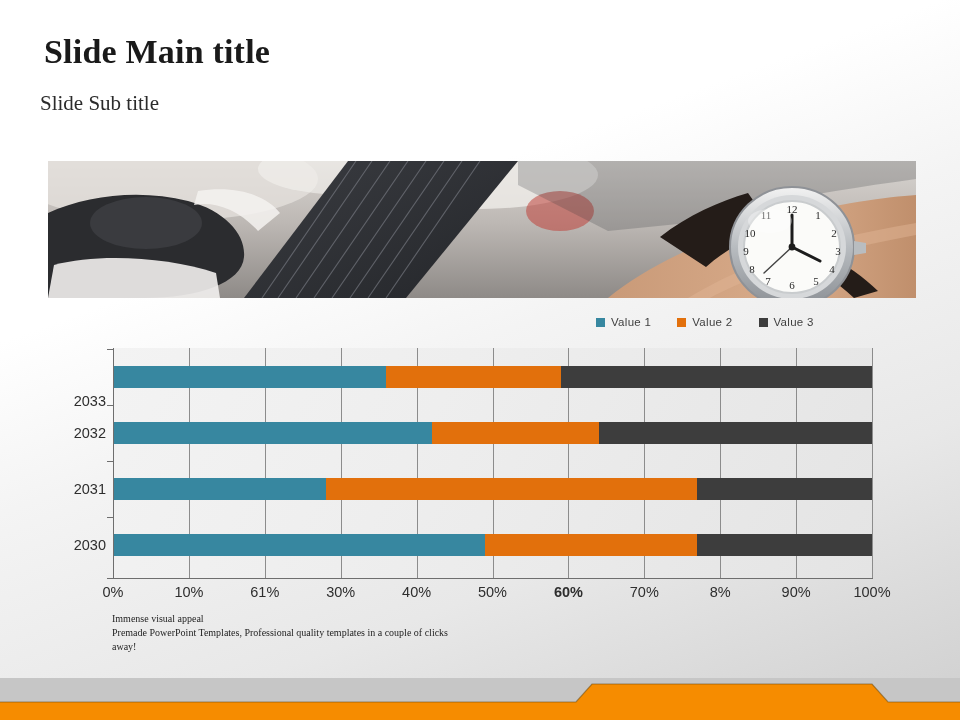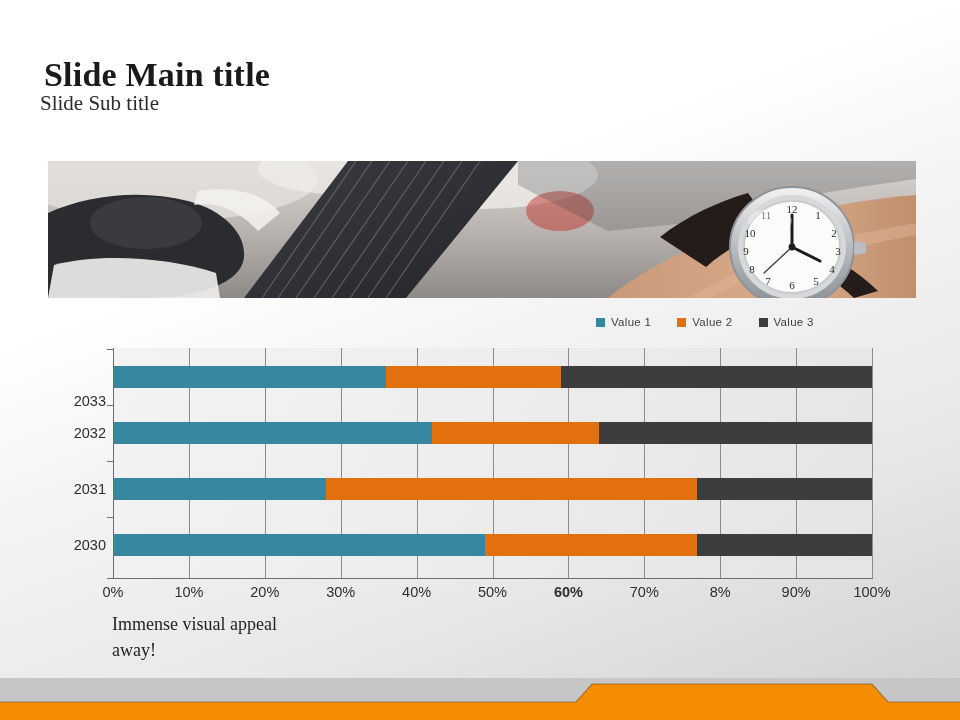"Slide Main title" .main-title { top: 56px -> 33px }
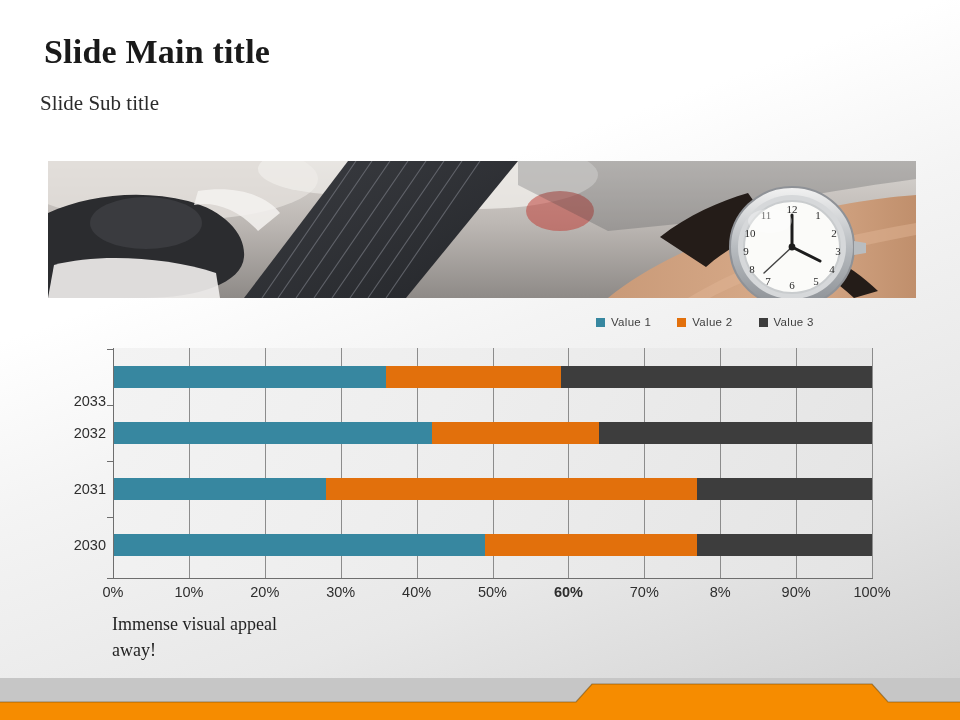"20%" div.x-label { text: 20% -> 61% }
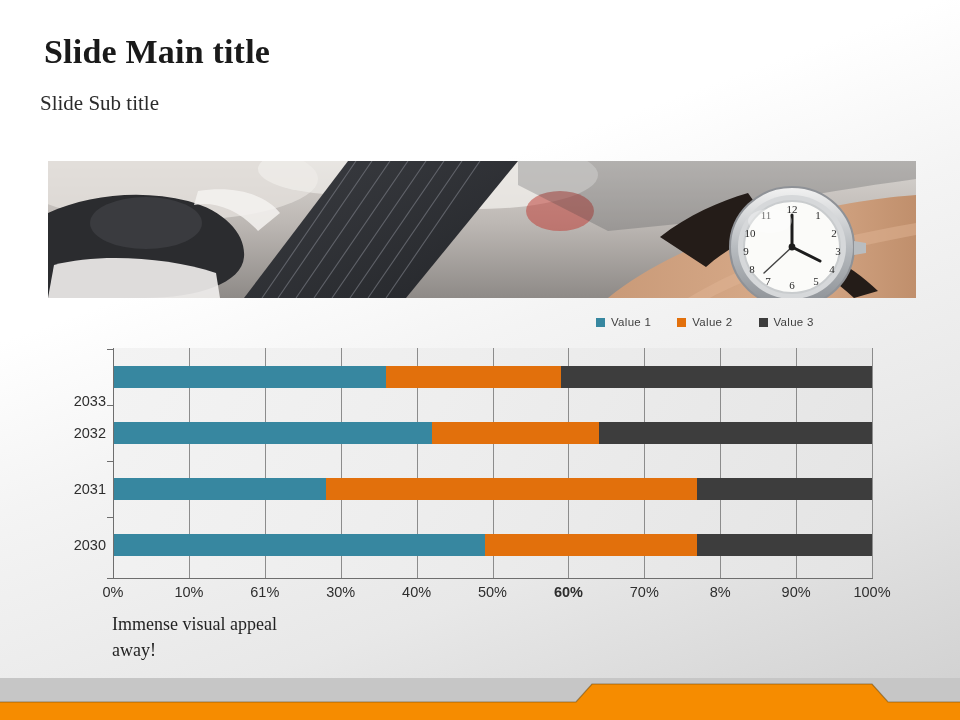"Immense visual appeal" .caption { font-size: 18px -> 10px }
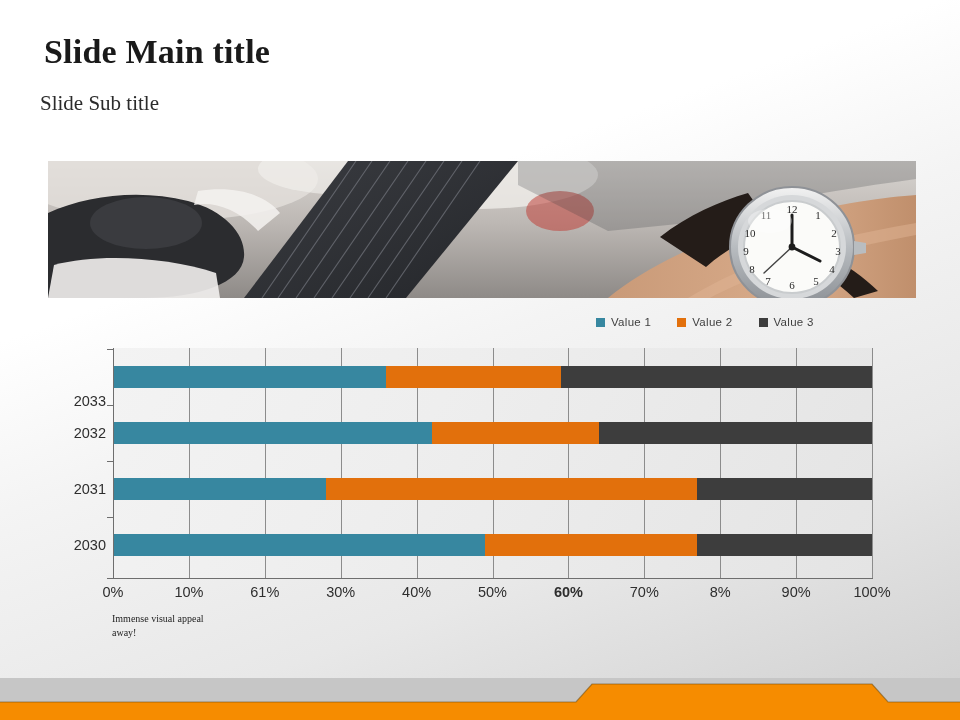"Premade PowerPoint Templates," div { html: none -> <div>Premade PowerPoint Templates, Professional quality templates in a couple of clicks</div> }
